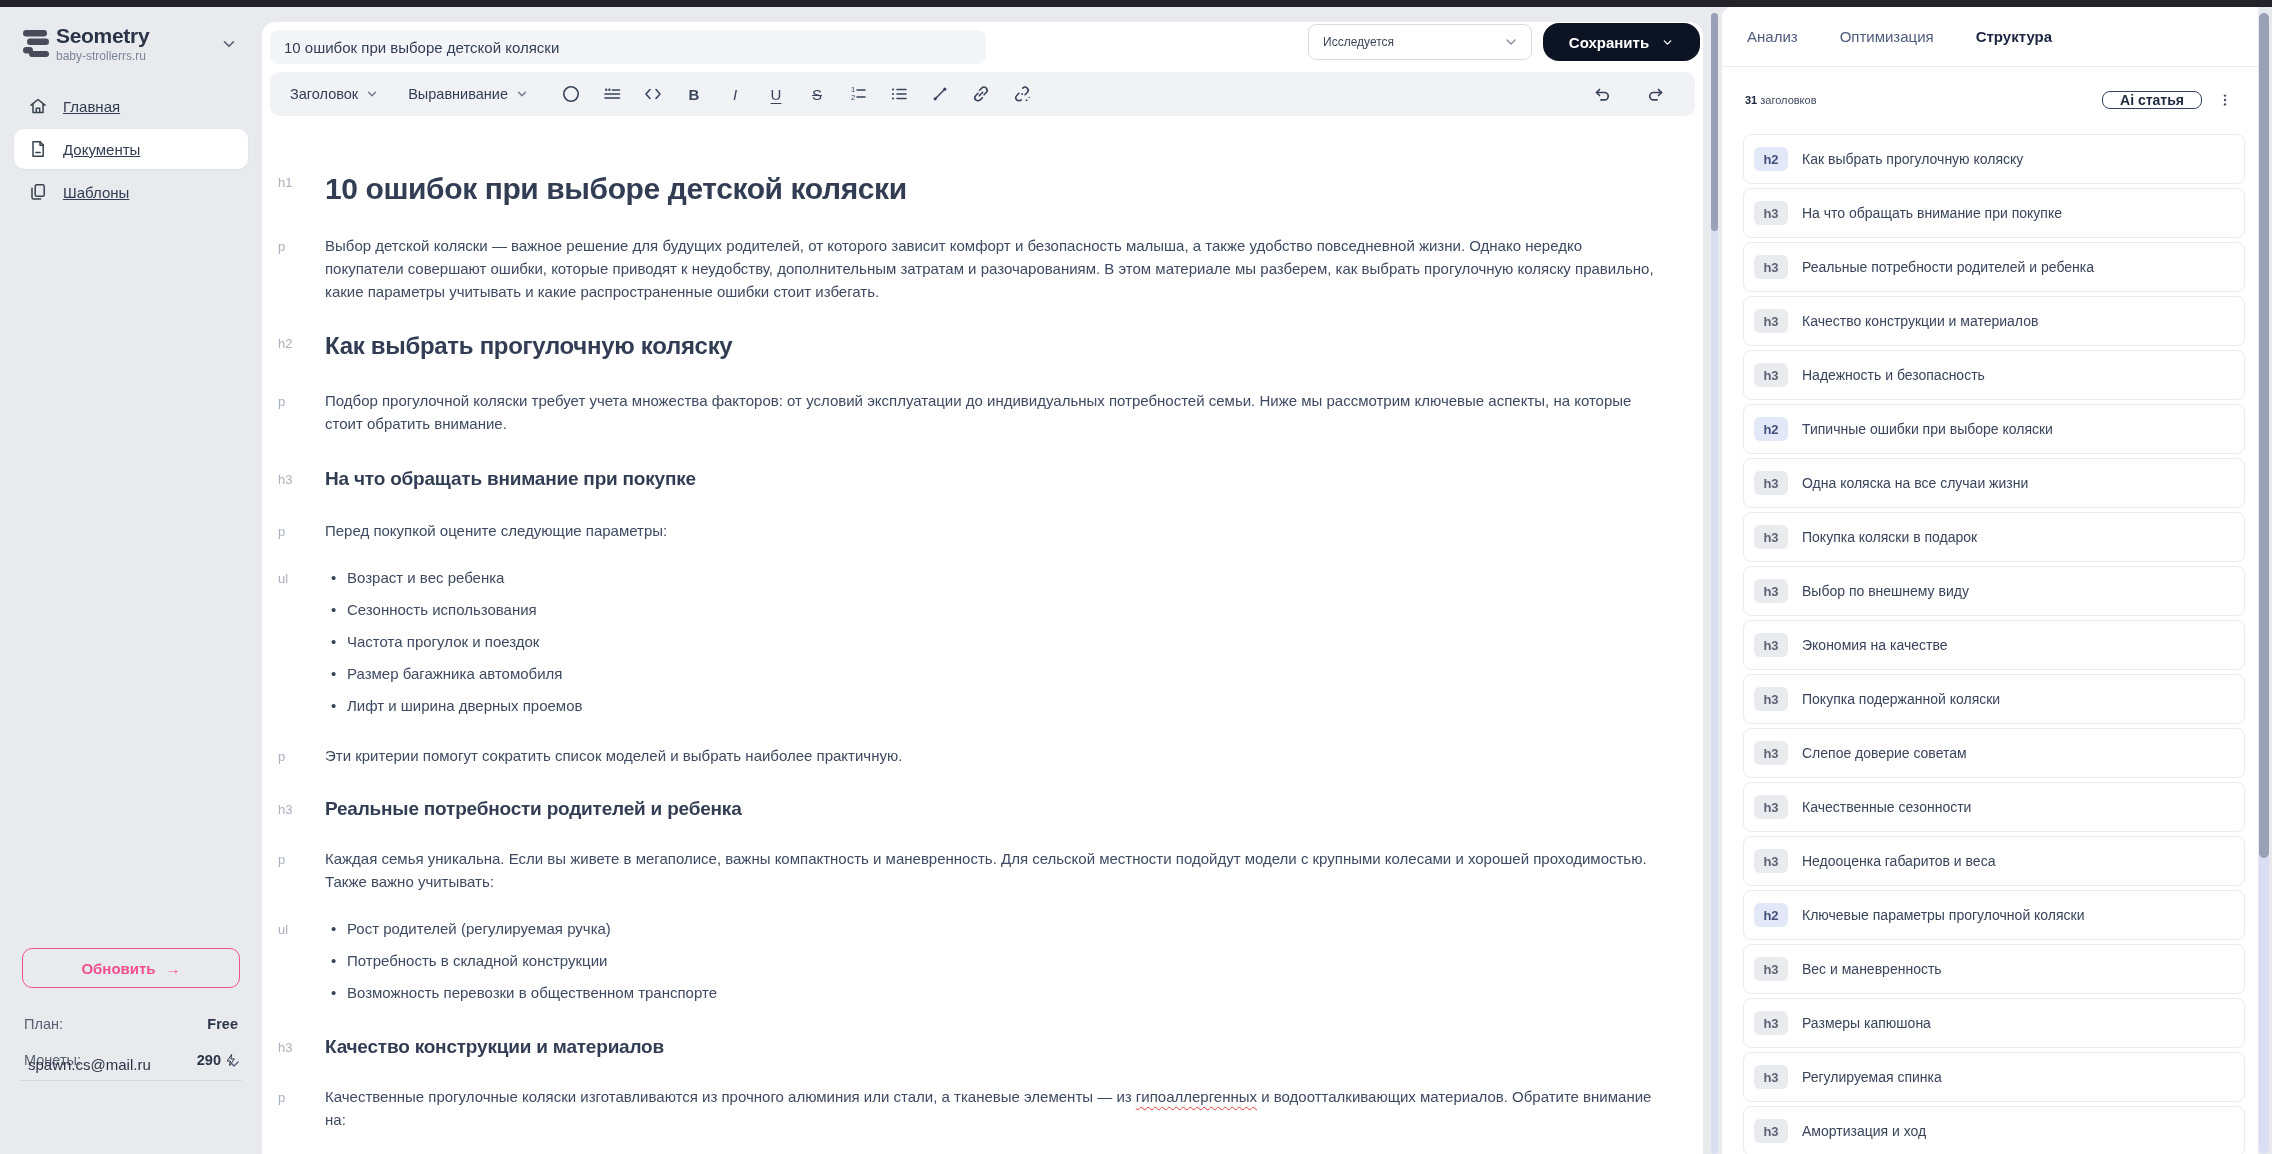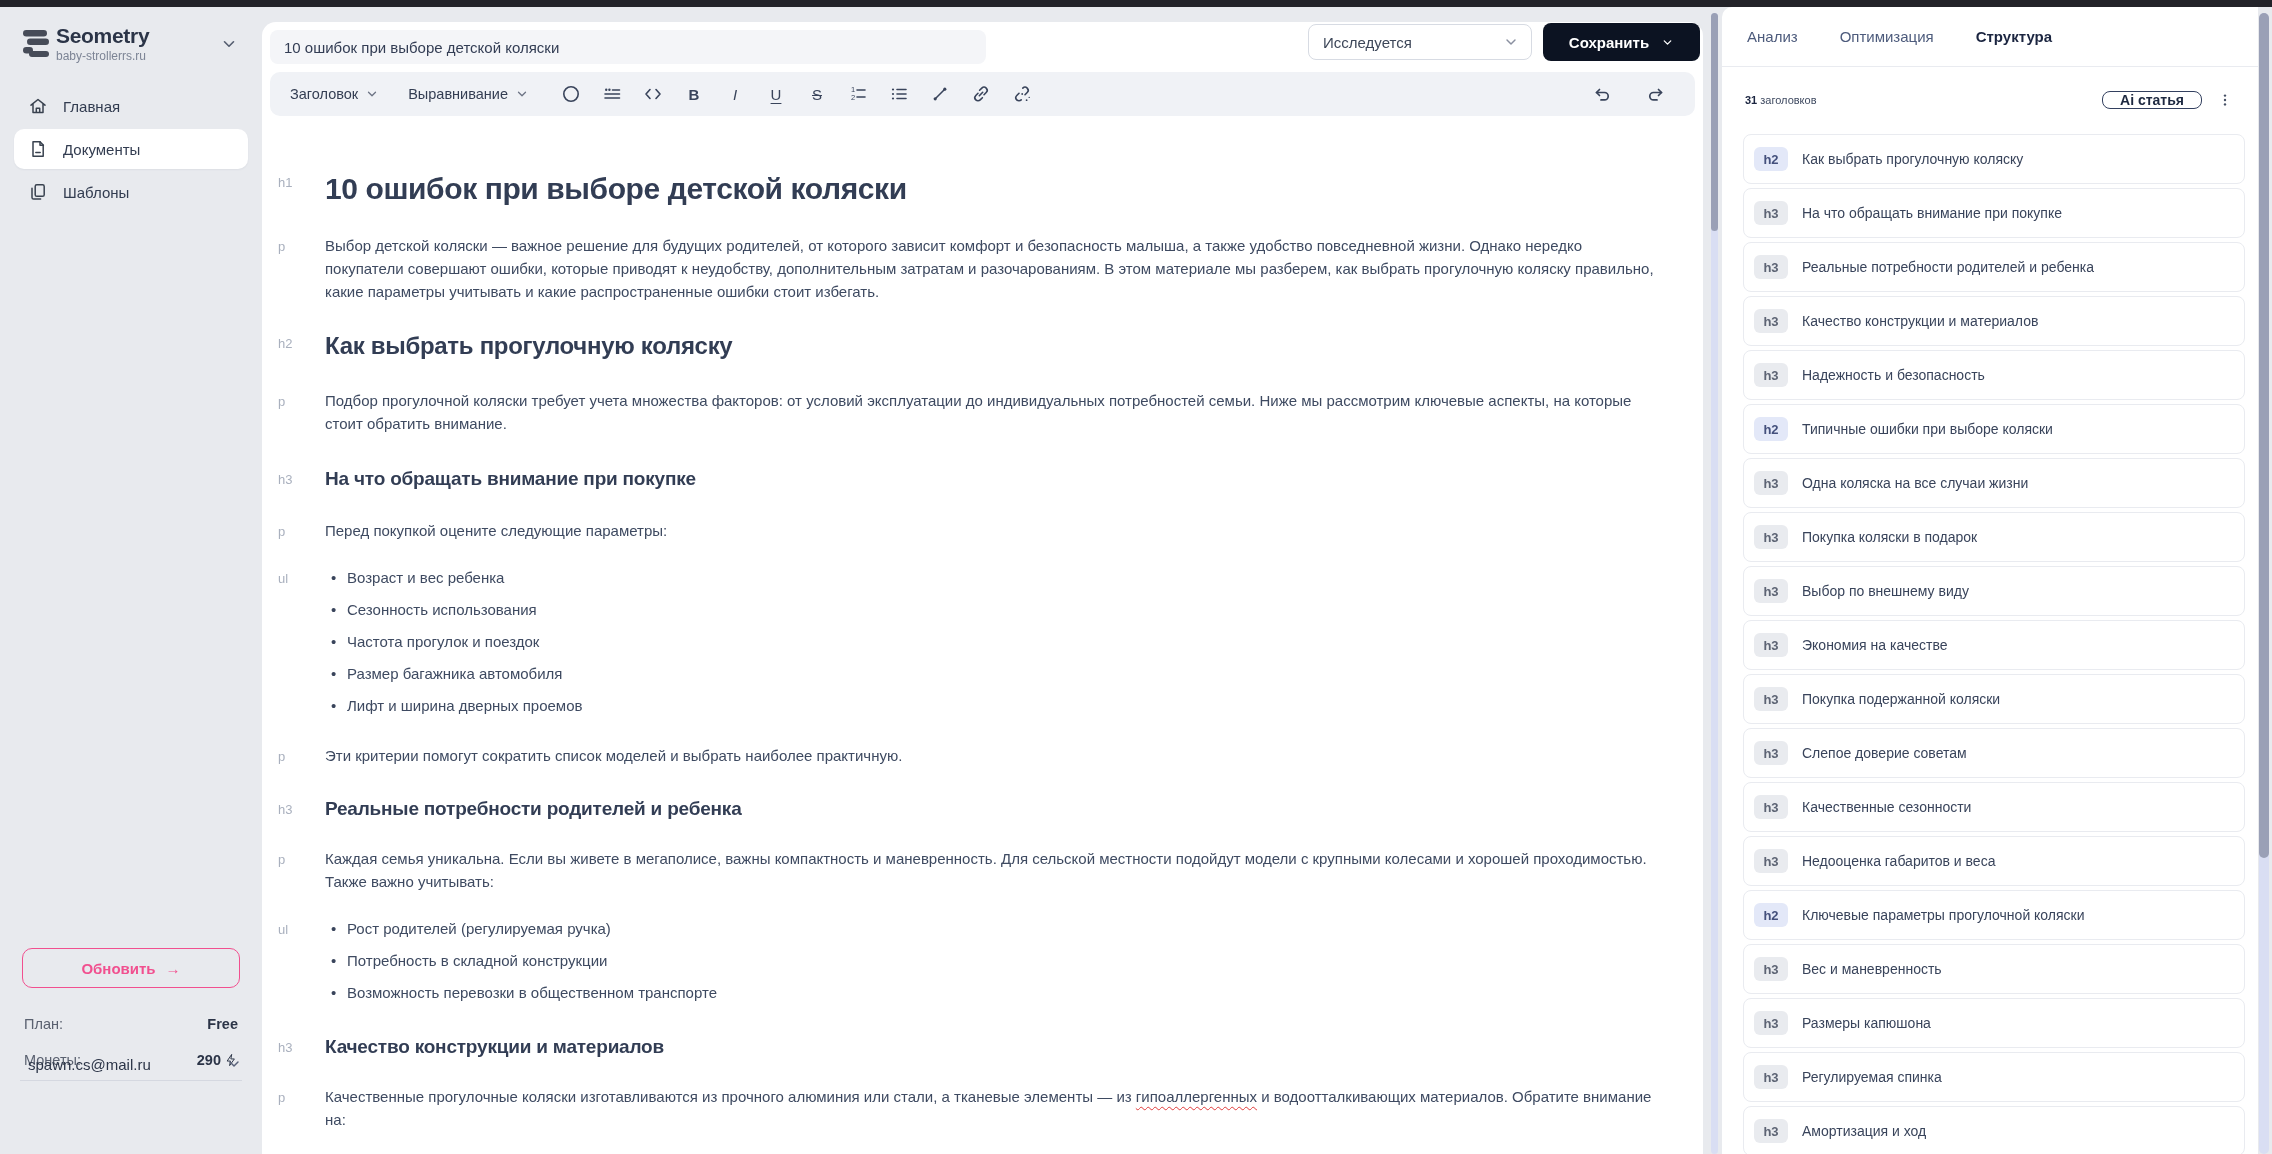"Исследуется" #status-select { font-size: 15px -> 12px }
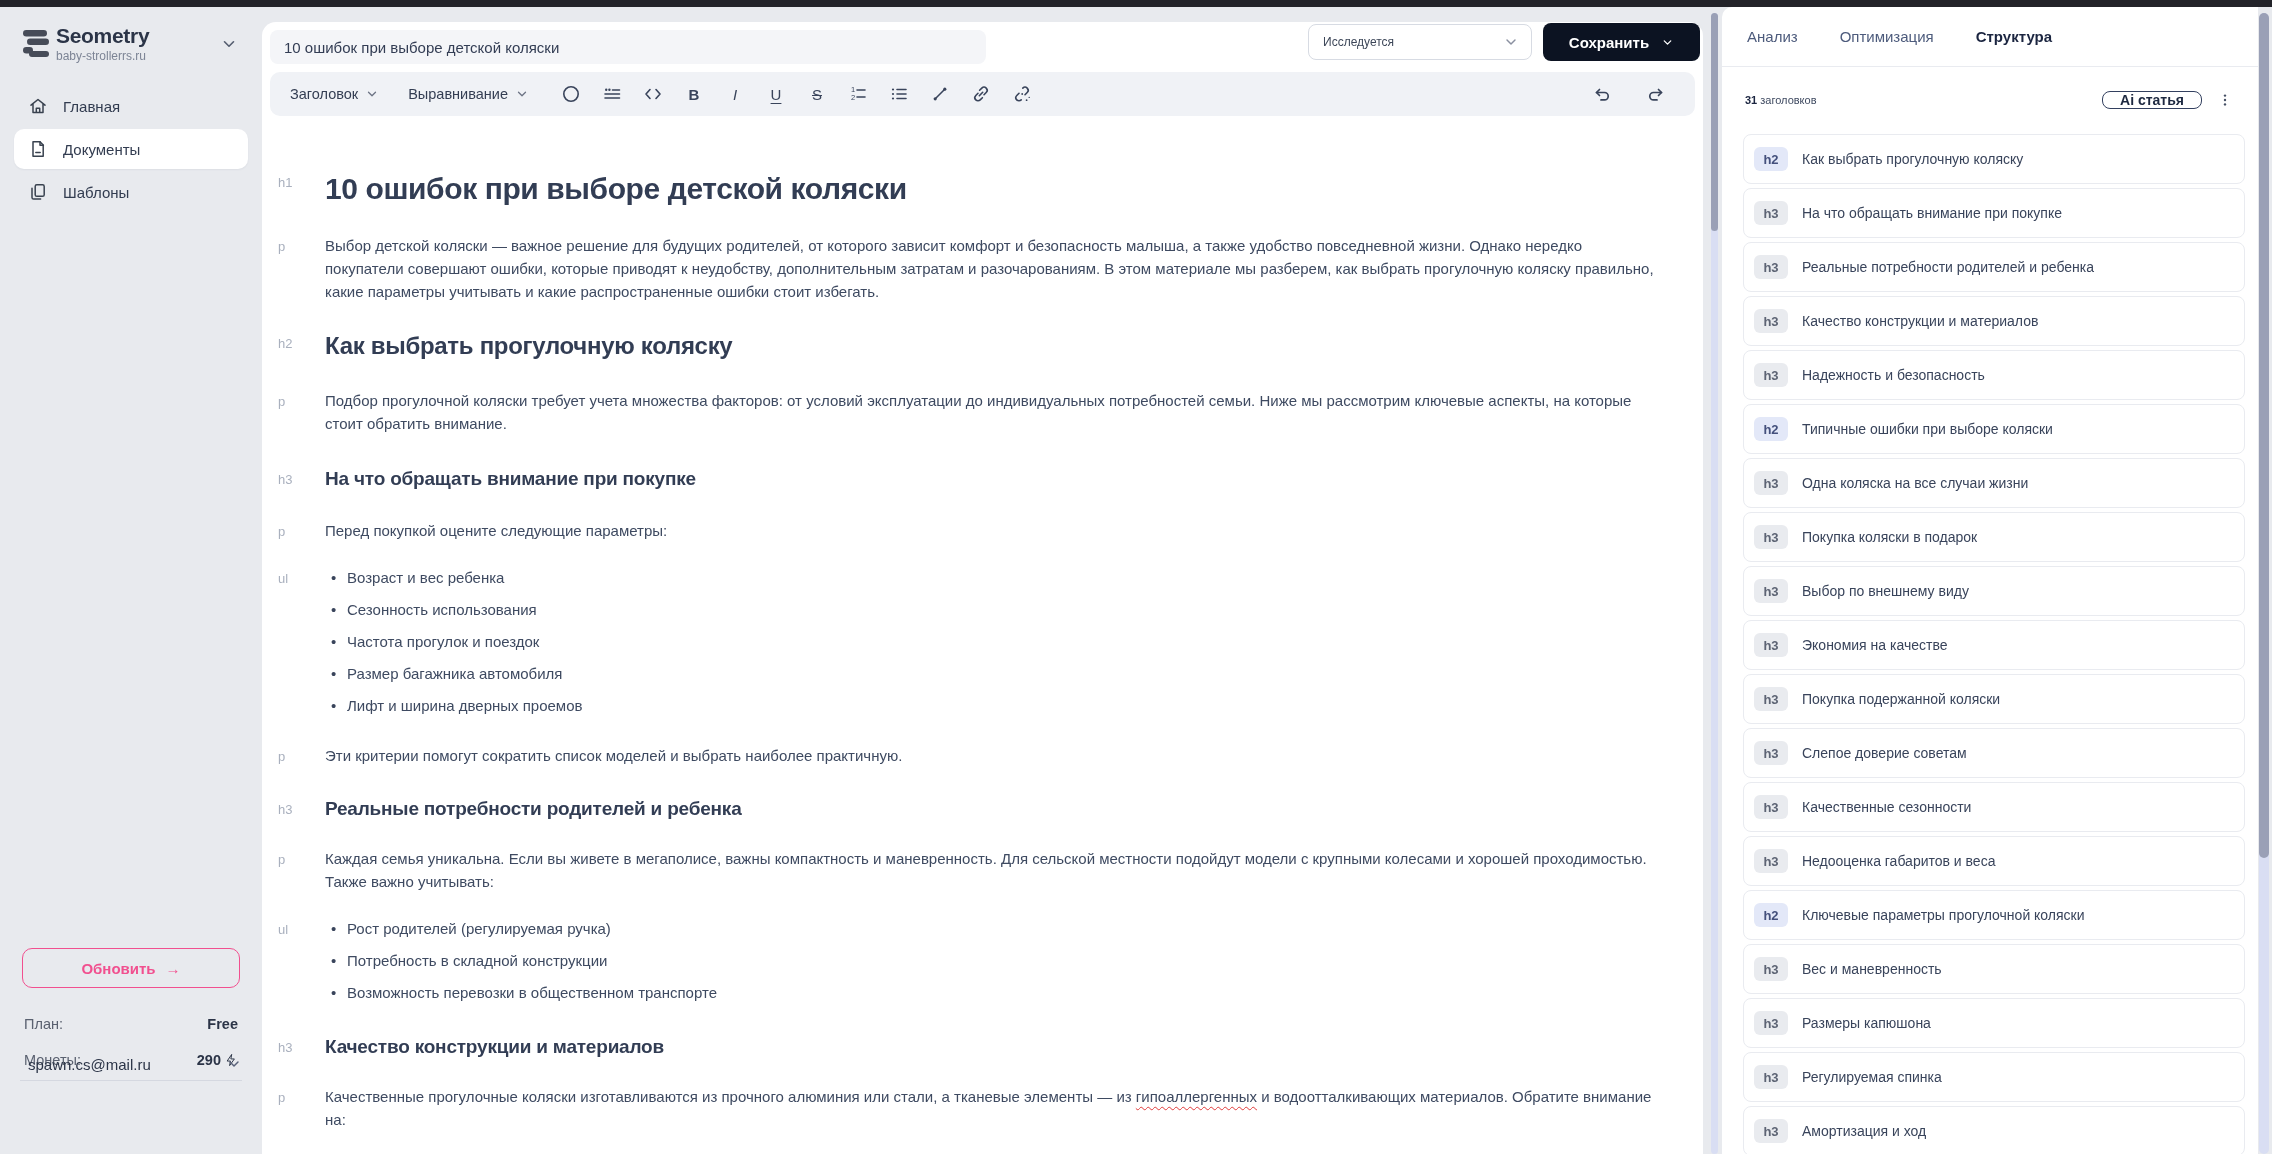"Сохранить" #save-btn { border-radius: 8px -> 16px }
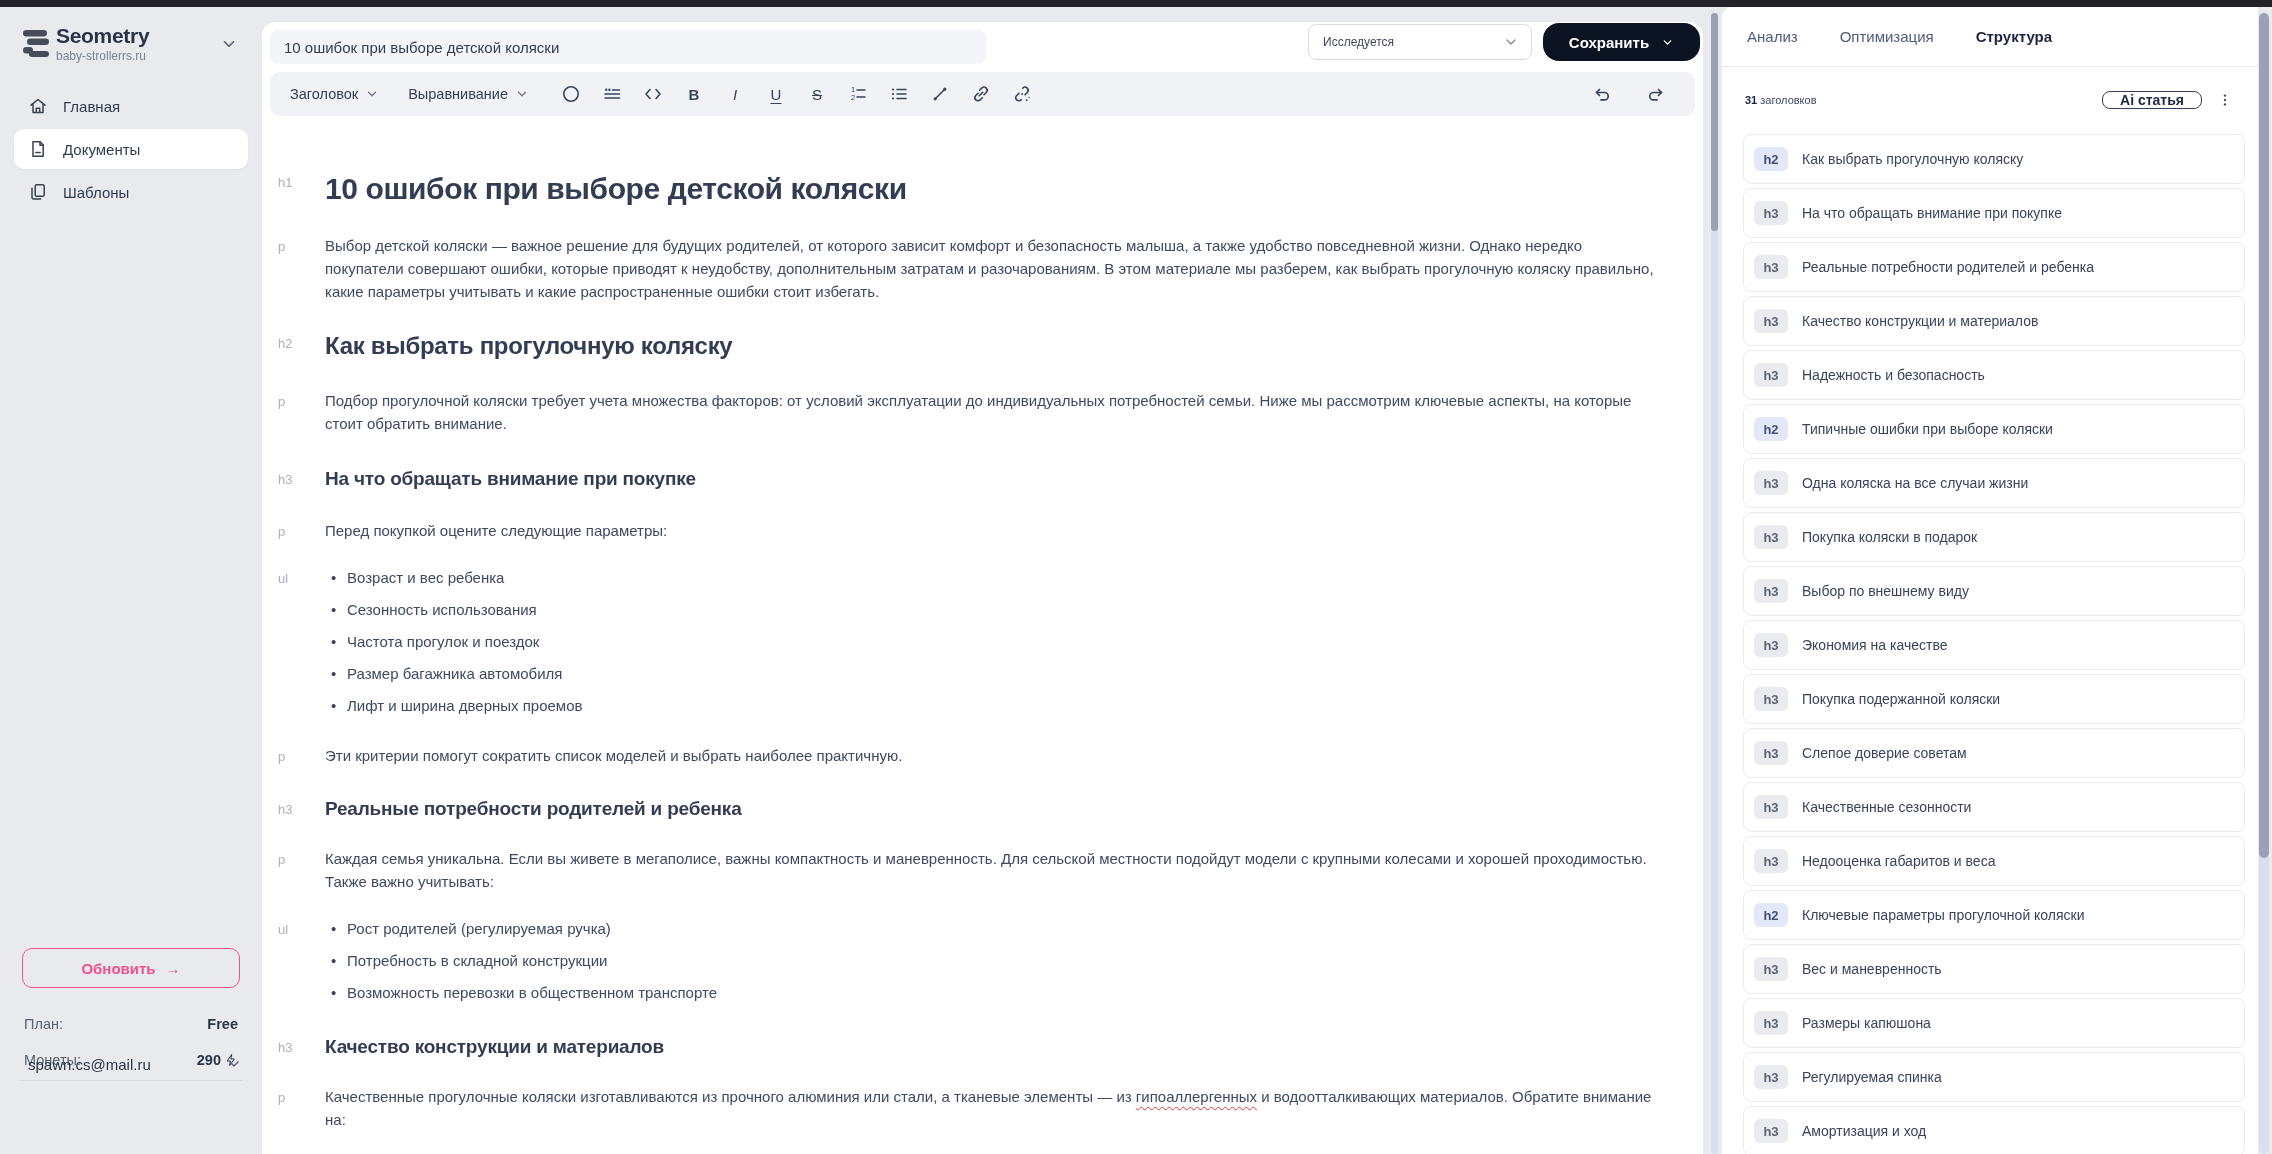"Главная" .menu { text-decoration: none -> underline }
